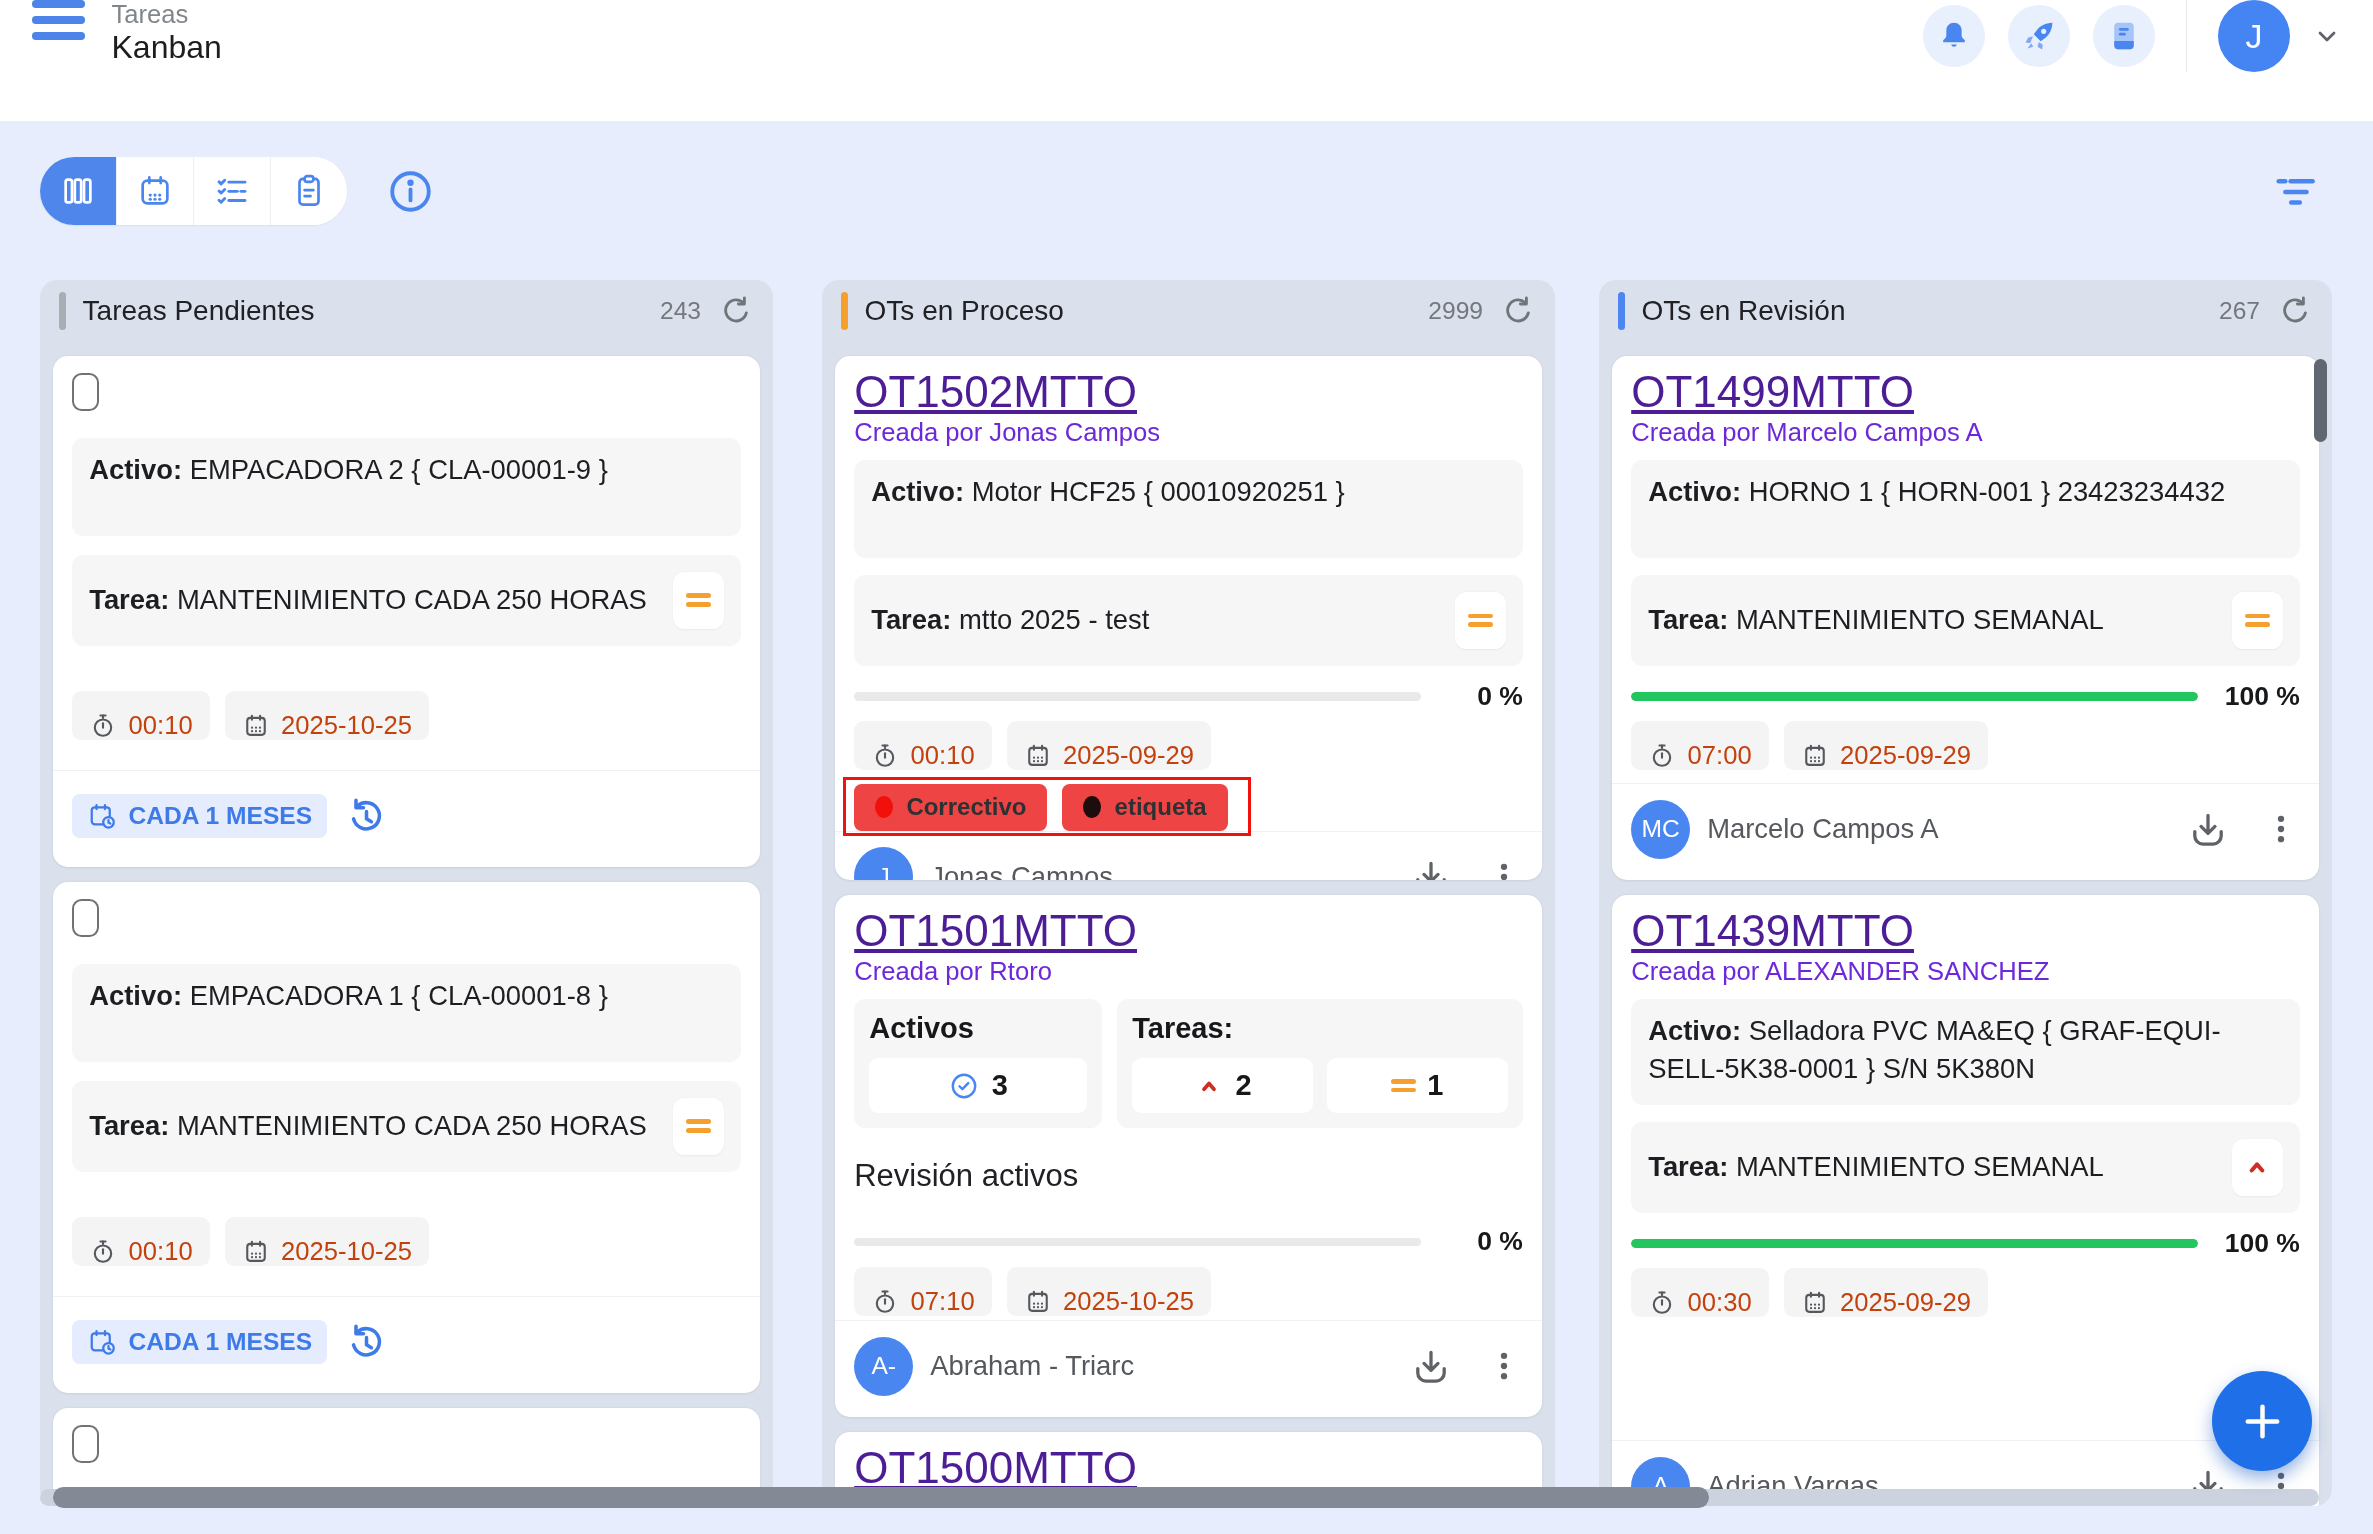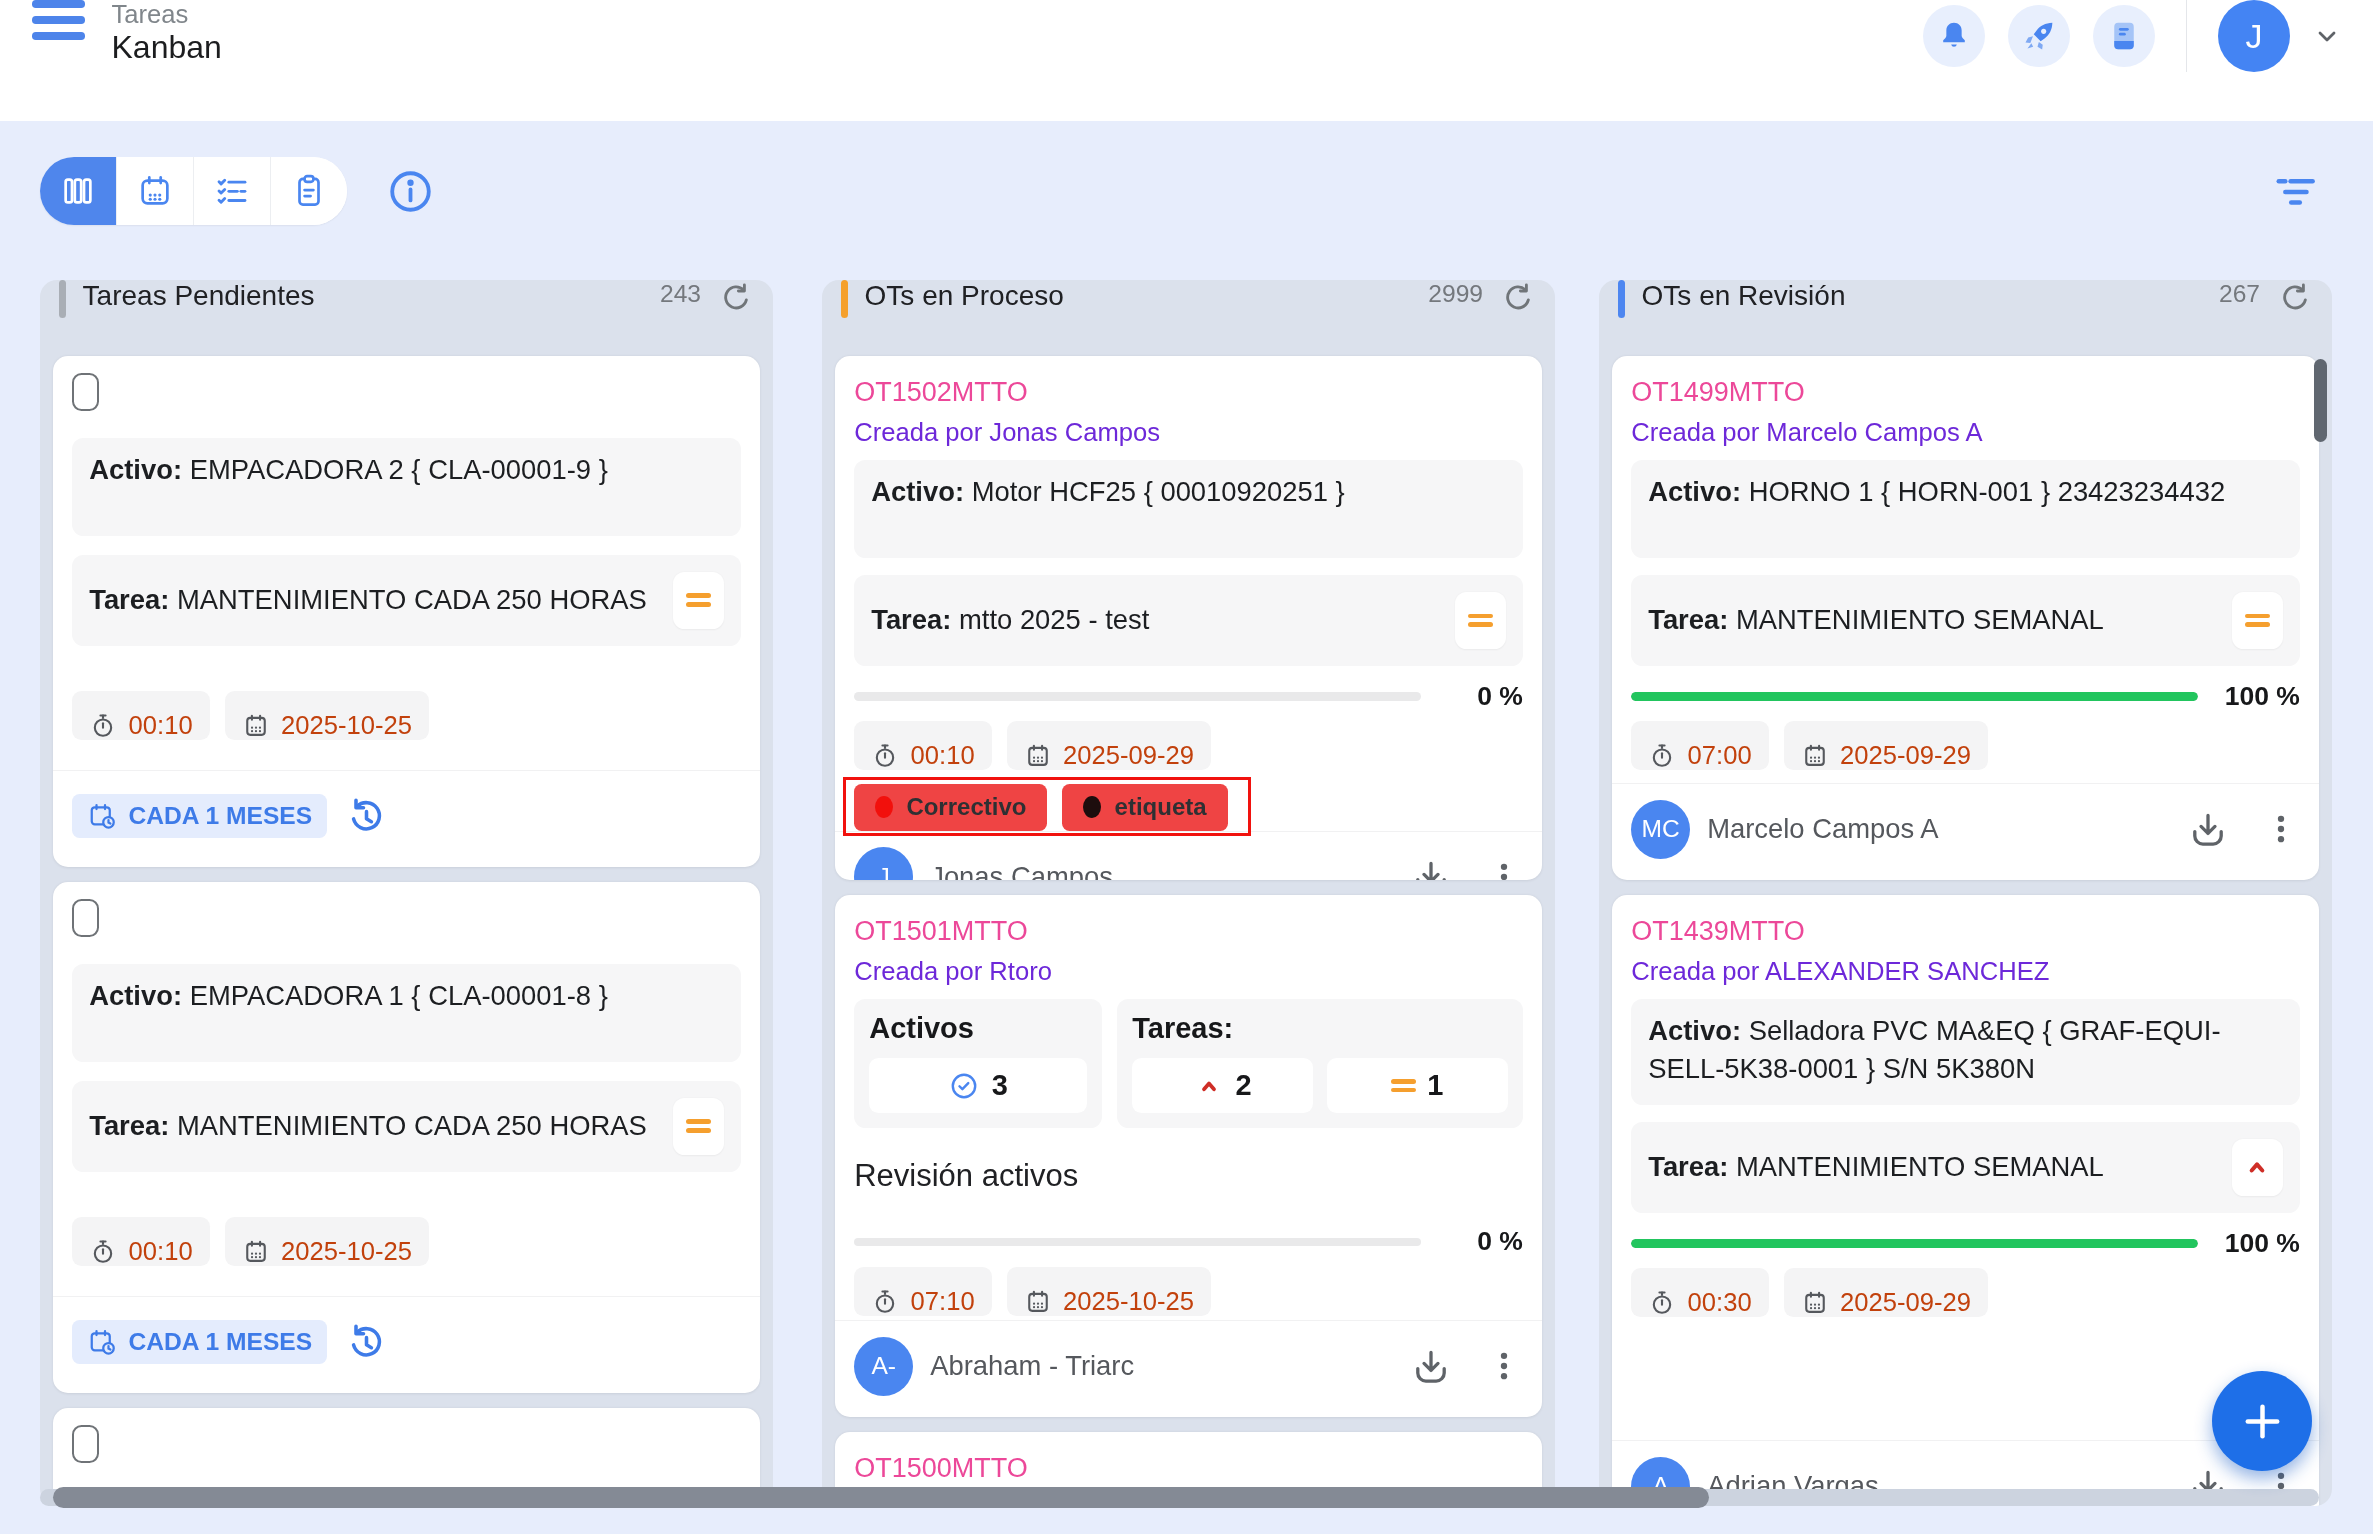"Tareas Pendientes" .colhead { align-items: flex-start -> center }
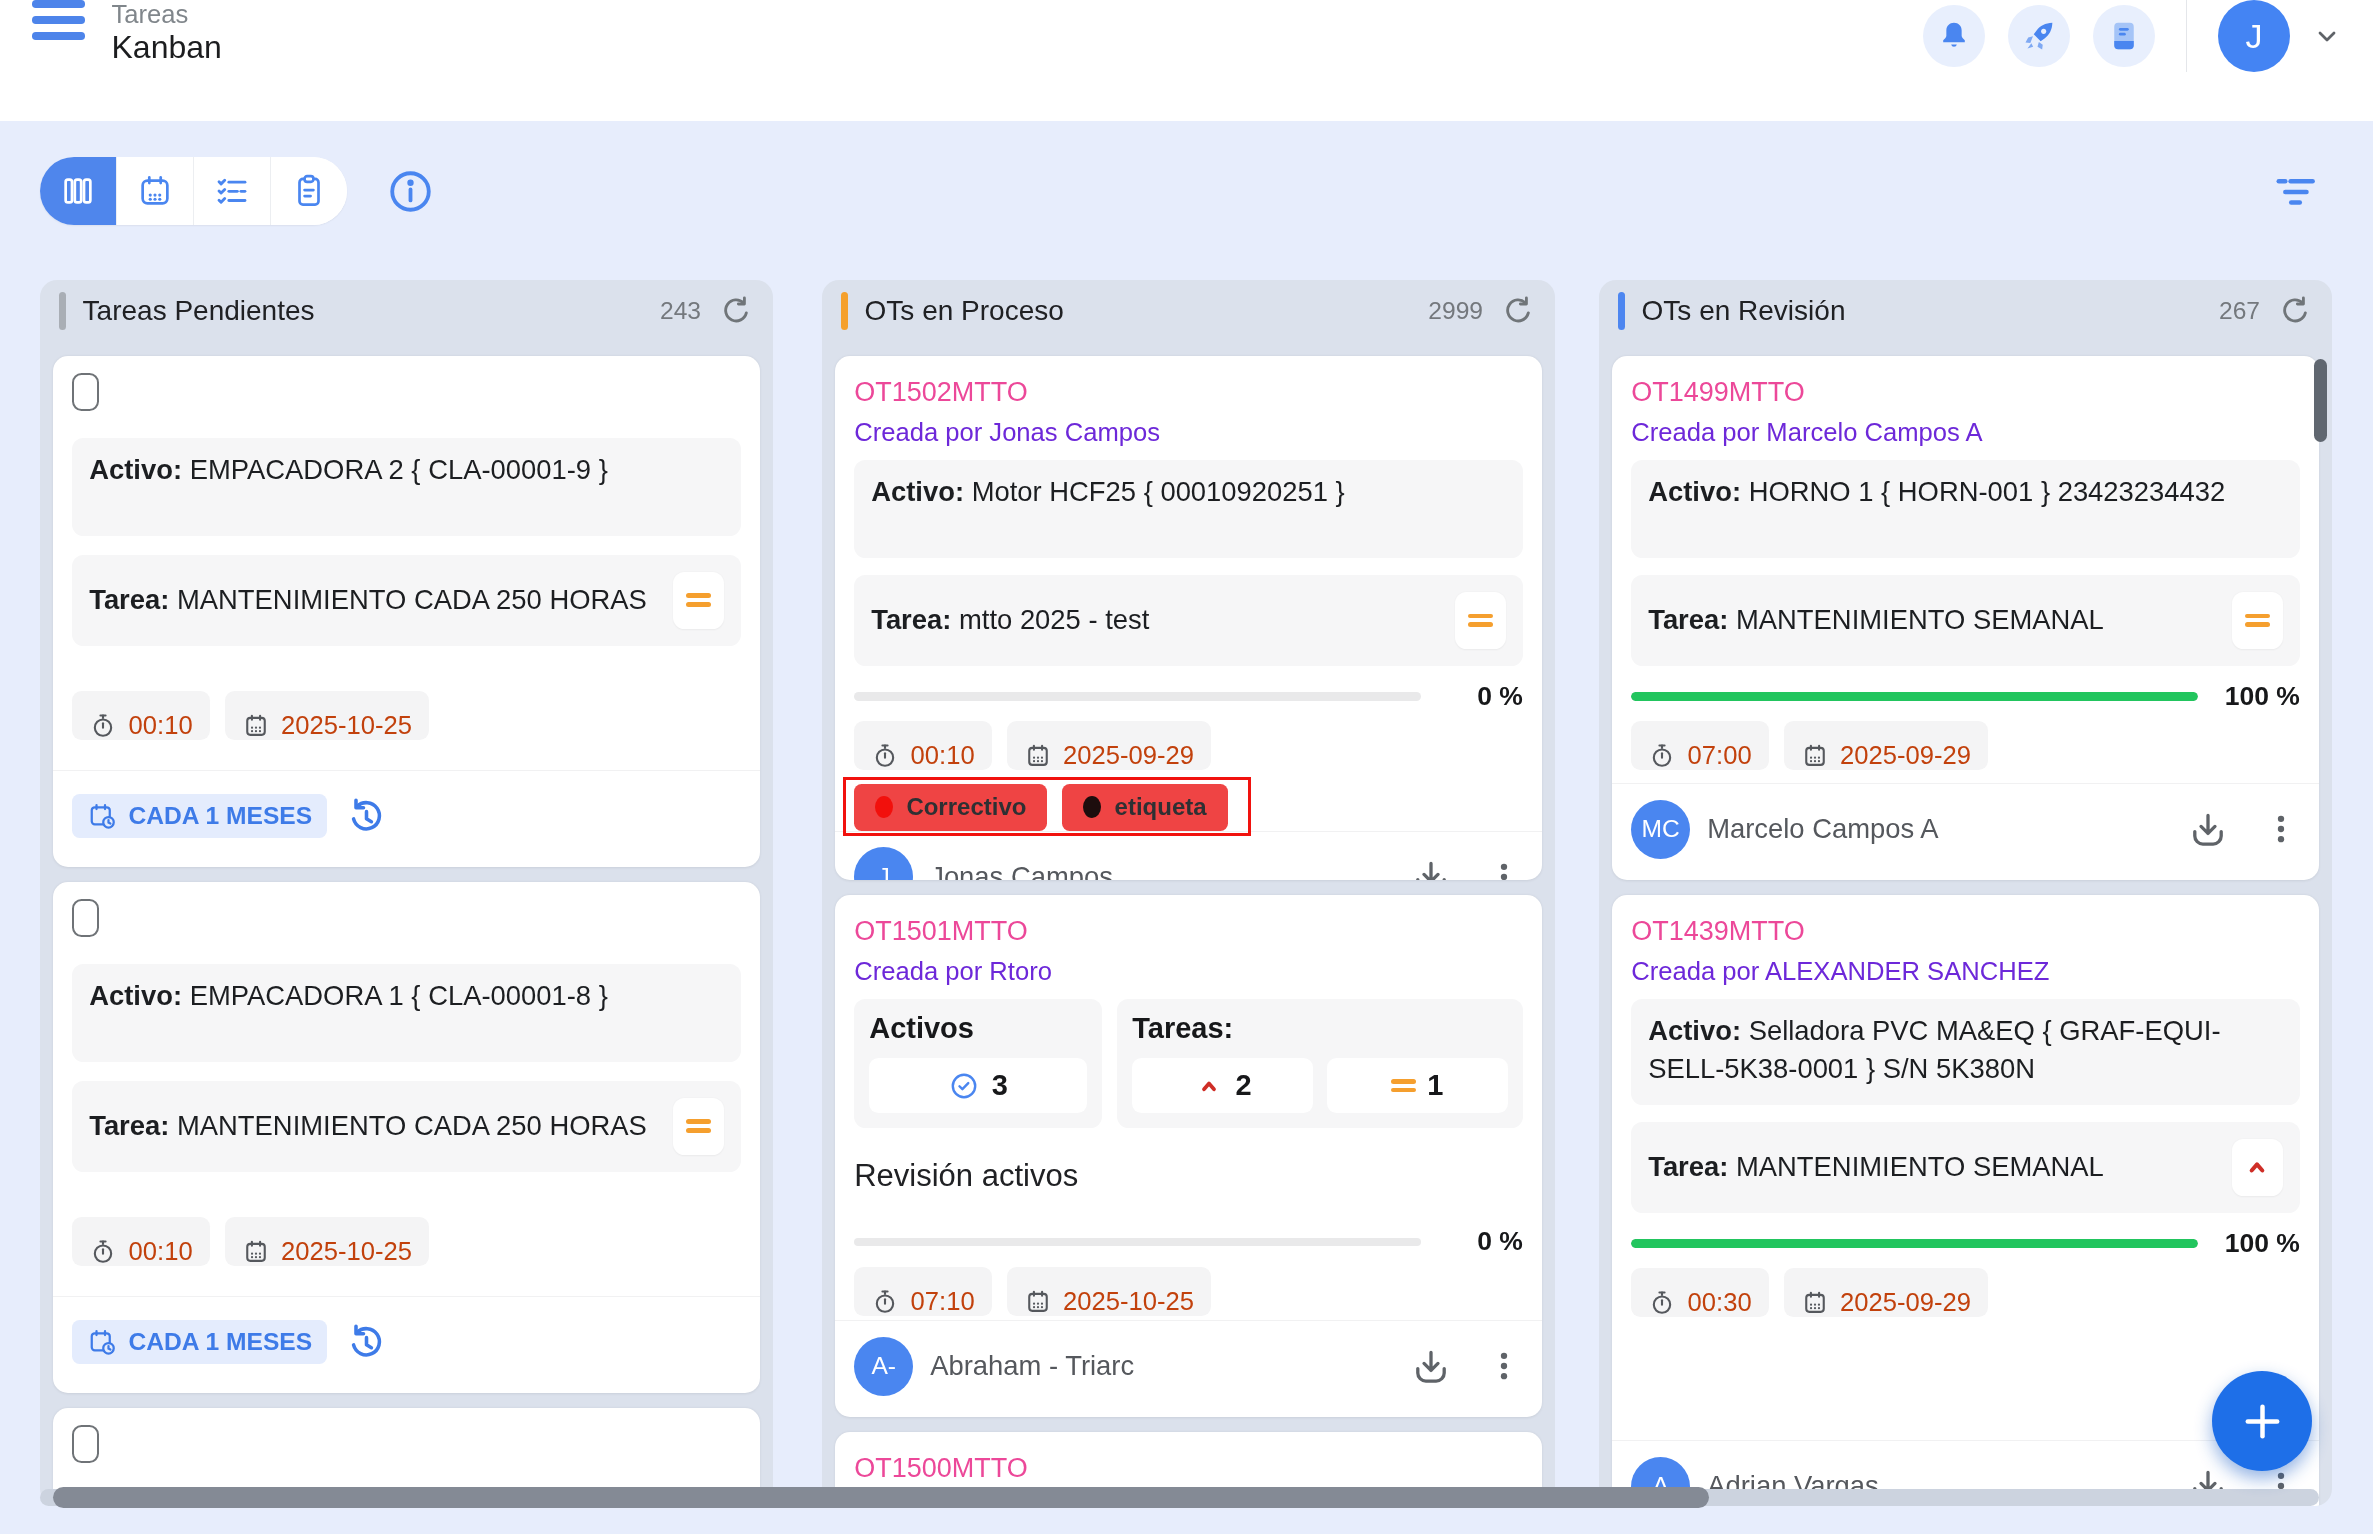"OT1502MTTO" .ot-title { color: #ec4899 -> #4c1d95; font-size: 27px -> 44px; text-decoration: none -> underline }
